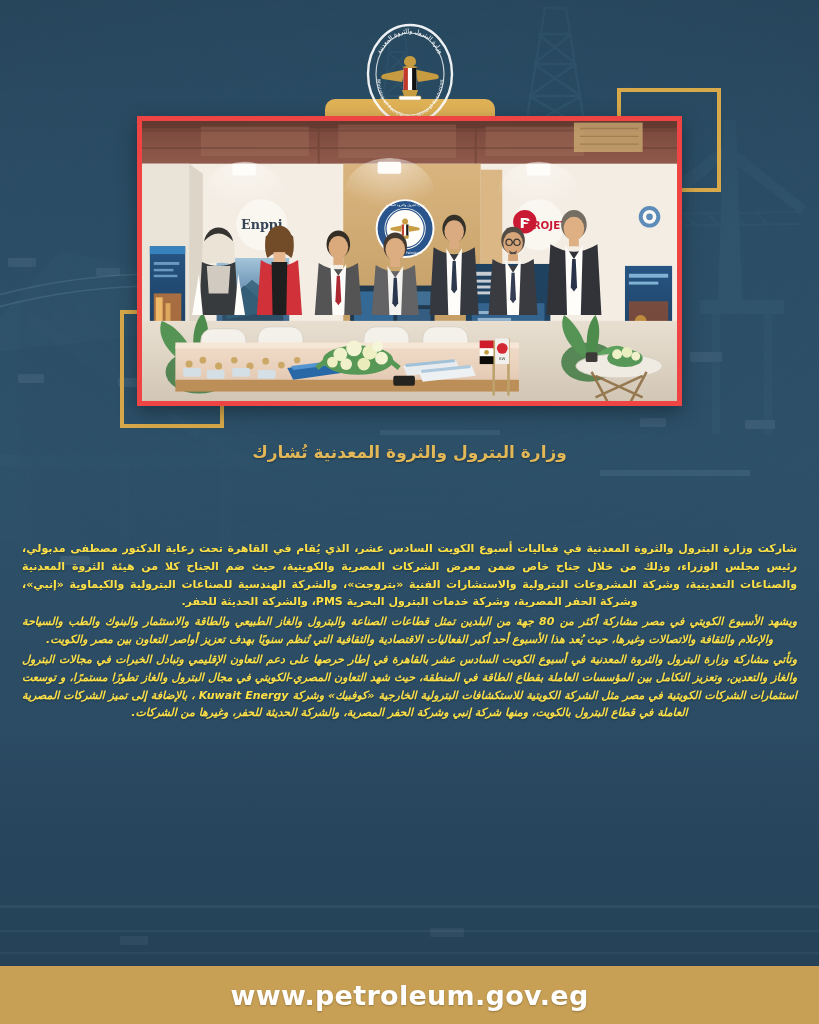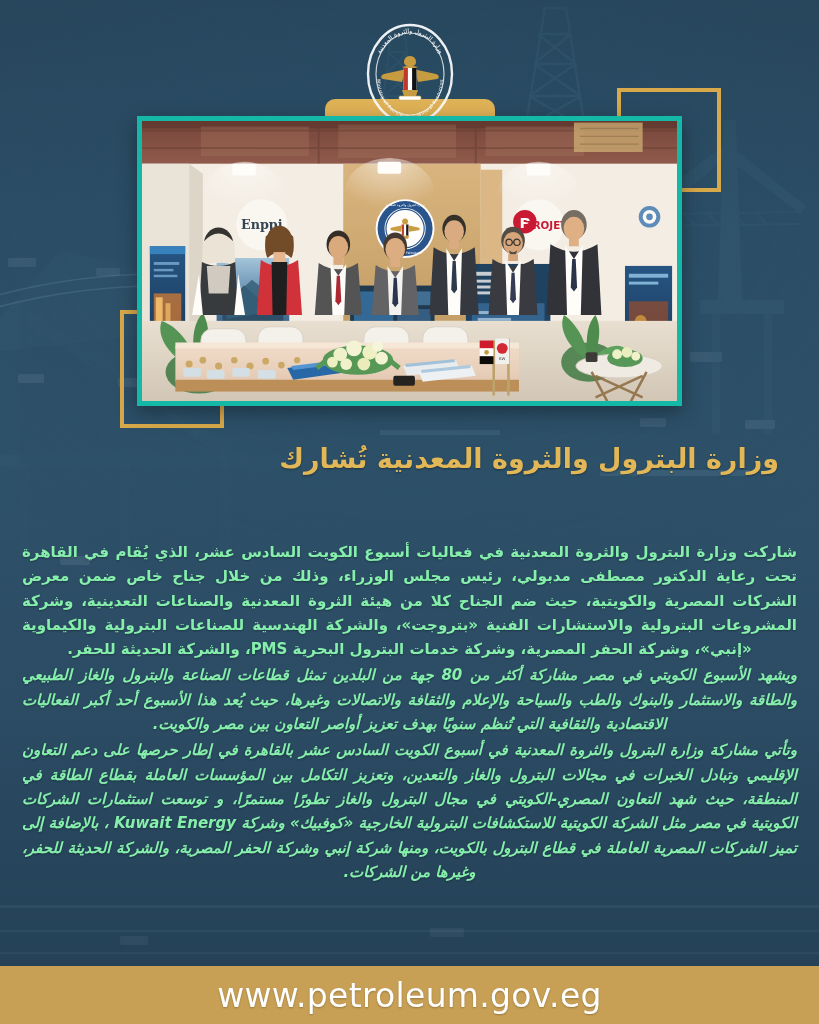"Enppi" .photo-wrap { border: 5px solid #14b8a6 -> 5px solid #ef4444 }
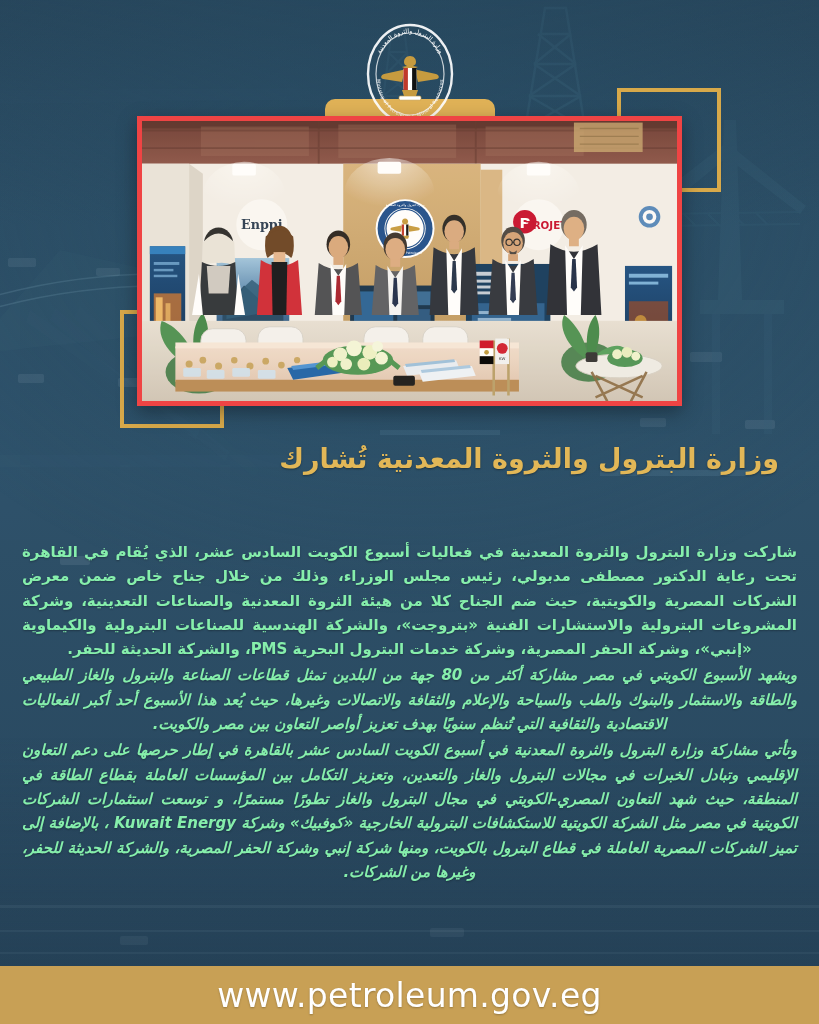"وزارة البترول والثروة المعدنية تُشارك" .title { font-size: 27px -> 17px; text-align: none -> center }
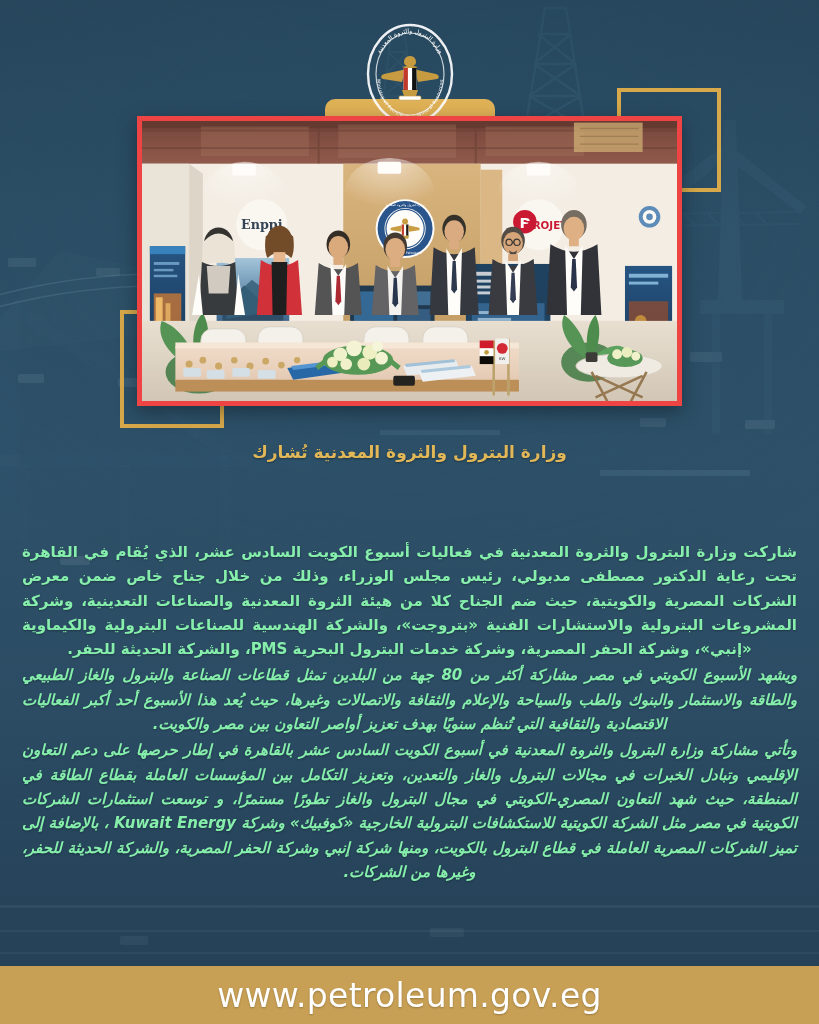"شاركت وزارة البترول والثروة المعدنية" .body-copy { color: #86efac -> #fde047; font-size: 15px -> 11px }
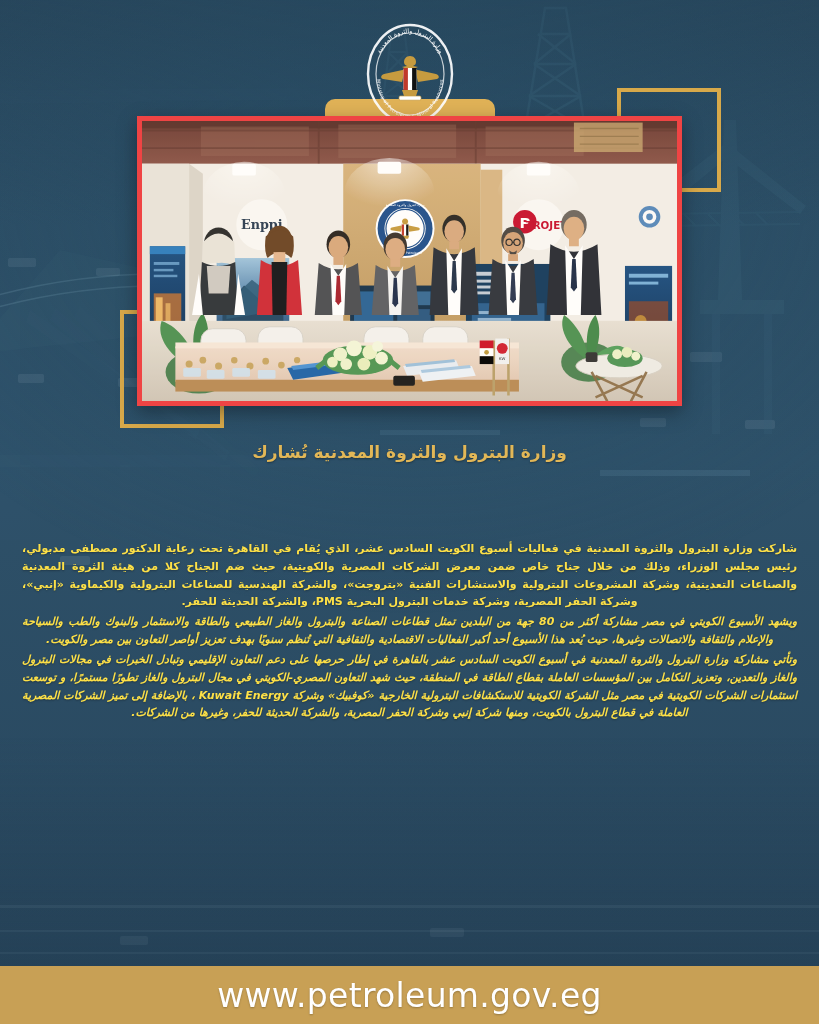"www.petroleum.gov.eg" .footer-url { font-size: 33px -> 27px; font-weight: normal -> bold }
